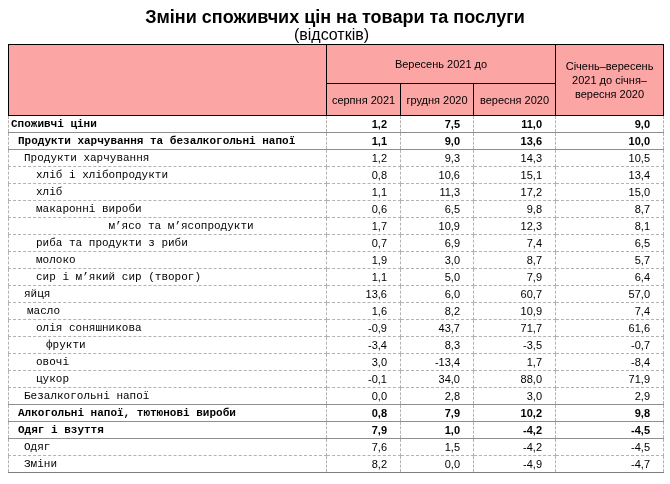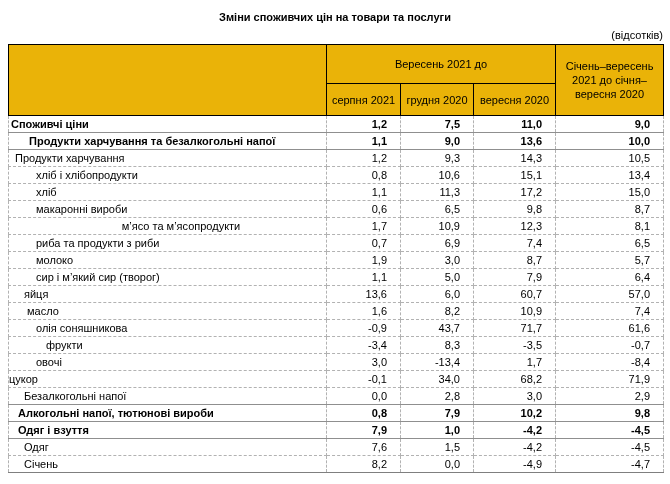"Зміни споживчих цін на товари" .title { font-size: 11px -> 18px }
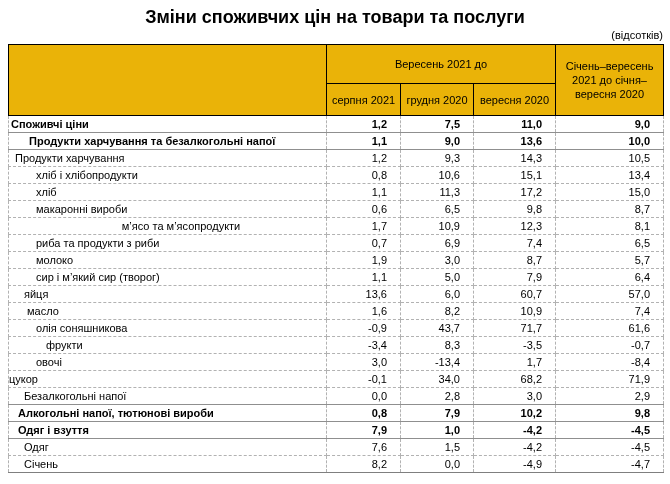"(відсотків)" .unit-note { font-size: 11px -> 16px; text-align: right -> center }
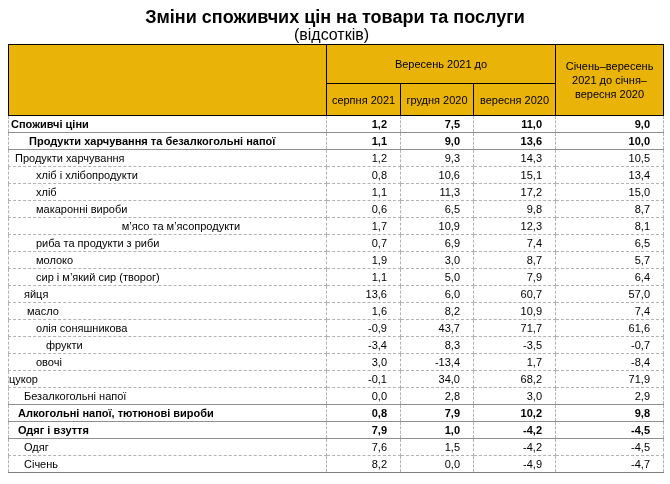"Вересень 2021 до" table.price-table thead th { background: #eab308 -> #fca5a5 }
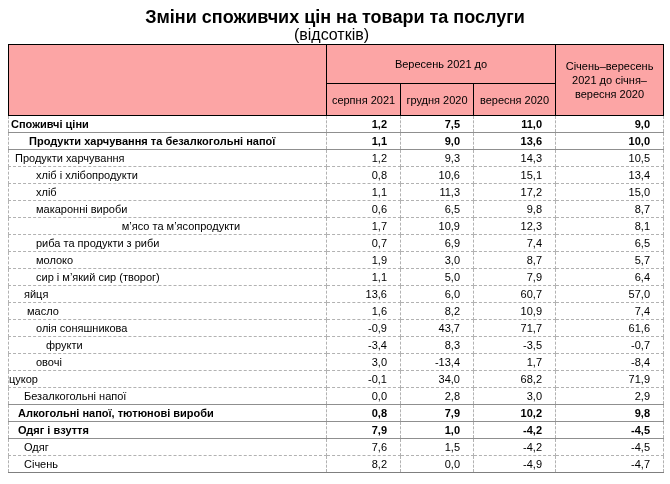"Споживчі ціни" table.price-table tbody td.label { font-family: none -> Liberation Mono, monospace }
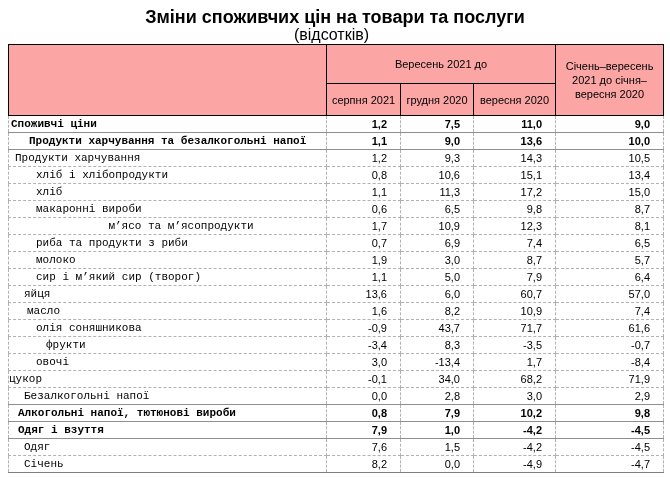"Продукти харчування та безалкогольні" td.label { padding-left: 20px -> 9px }
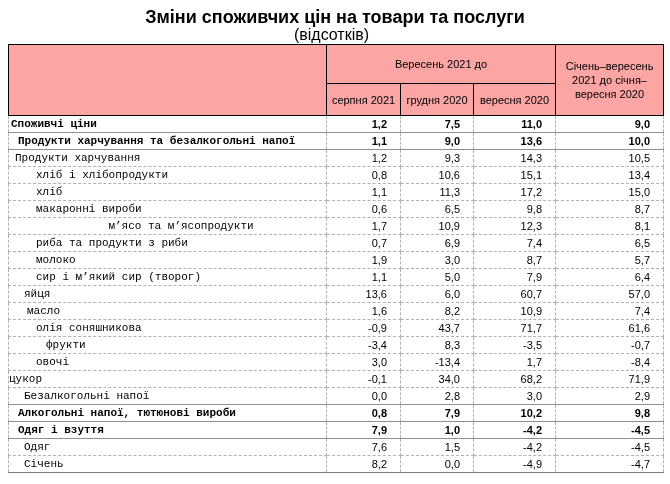"Продукти харчування" td.label { padding-left: 6px -> 15px }
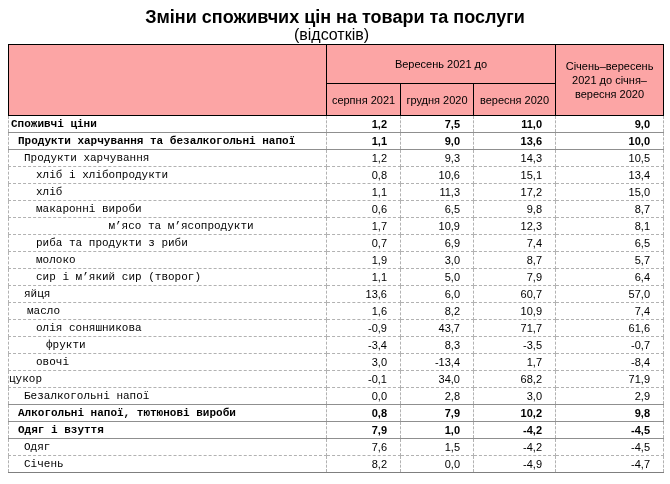"цукор" td.label { padding-left: none -> 27px }
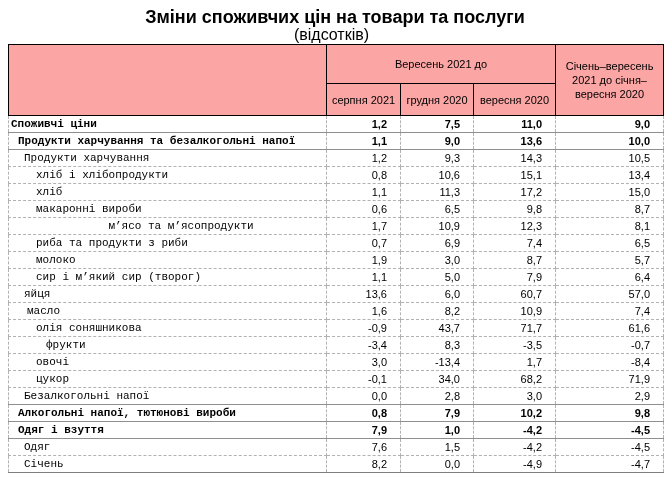"68,2" td.val { text: 68,2 -> 88,0 }
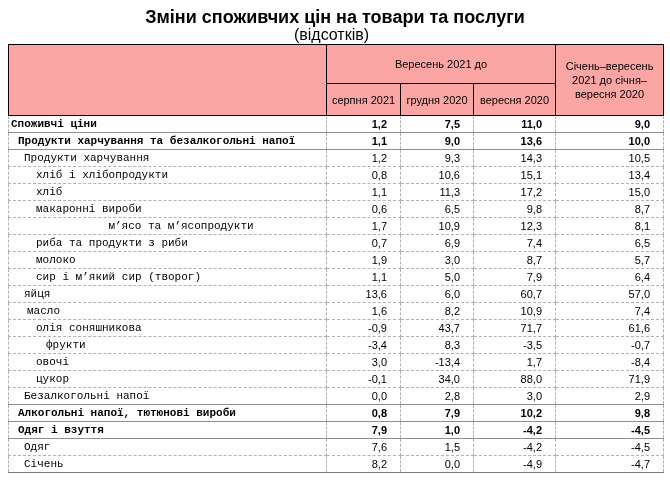"Січень" td.label { text: Січень -> Зміни }
